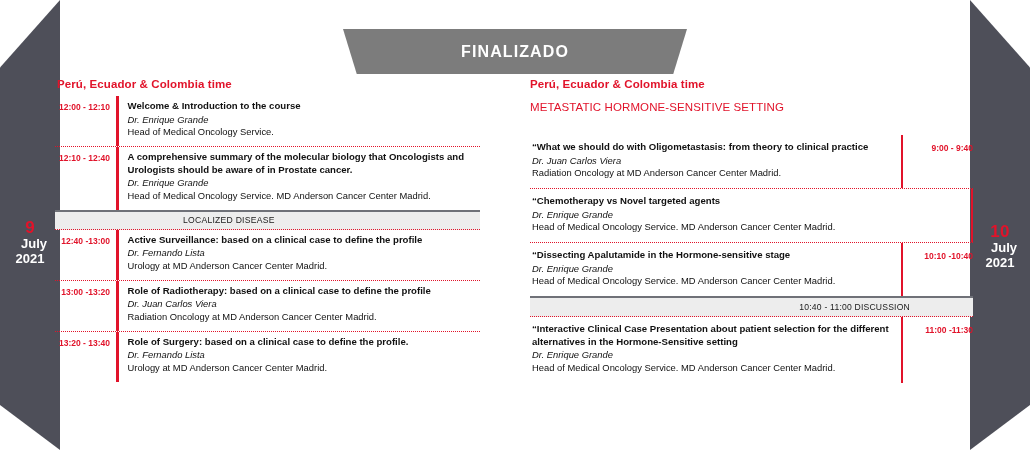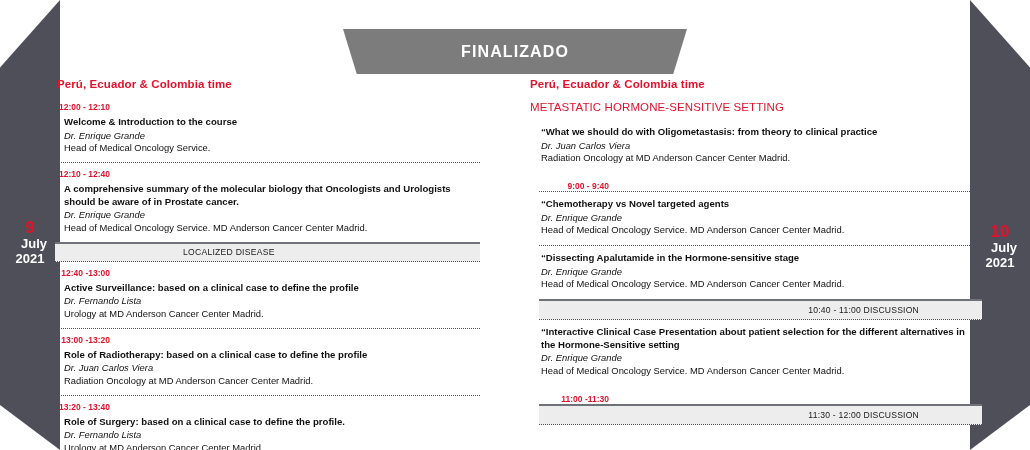"12:00 - 12:10" .row { flex-direction: column -> none }
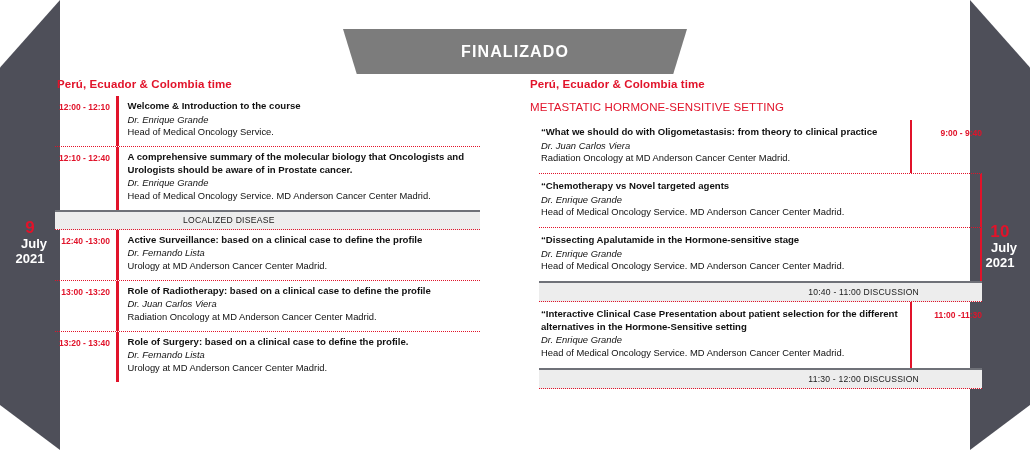"“What we should do with" .sched-right { margin-left: 9px -> none; top: 120px -> 135px }
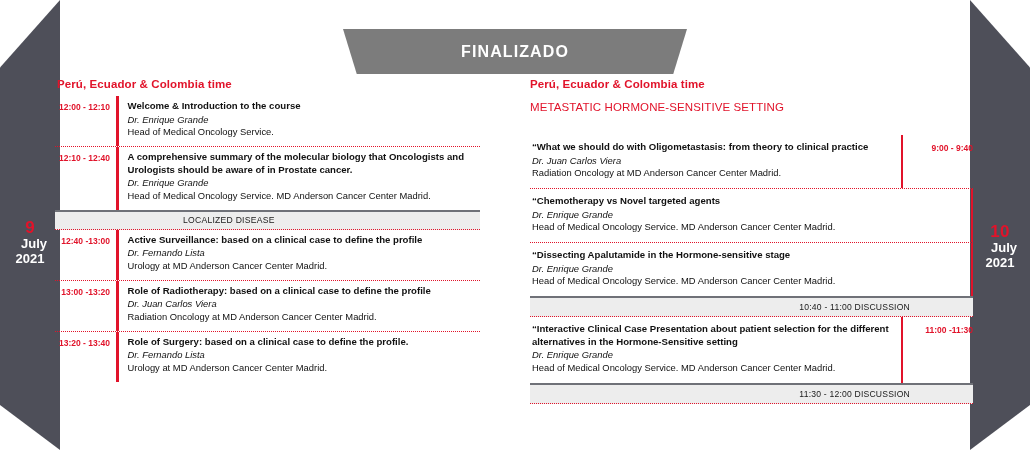"10:10 -10:40" div.time { html: none -> <div>10:10 -10:40</div> }
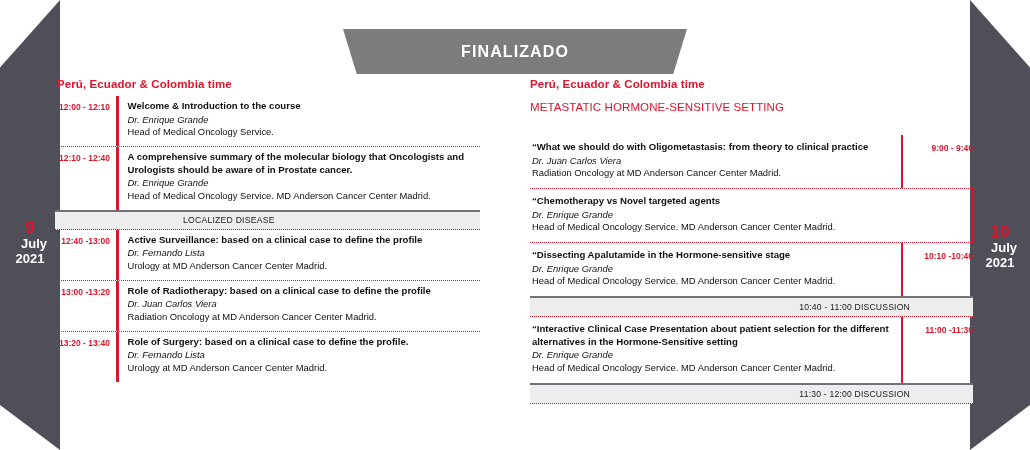"11:30 - 12:00 DISCUSSION" div.band-right { html: <div> <div>11:30 - 12:00 DISCUSSION</div> </div> -> none }
